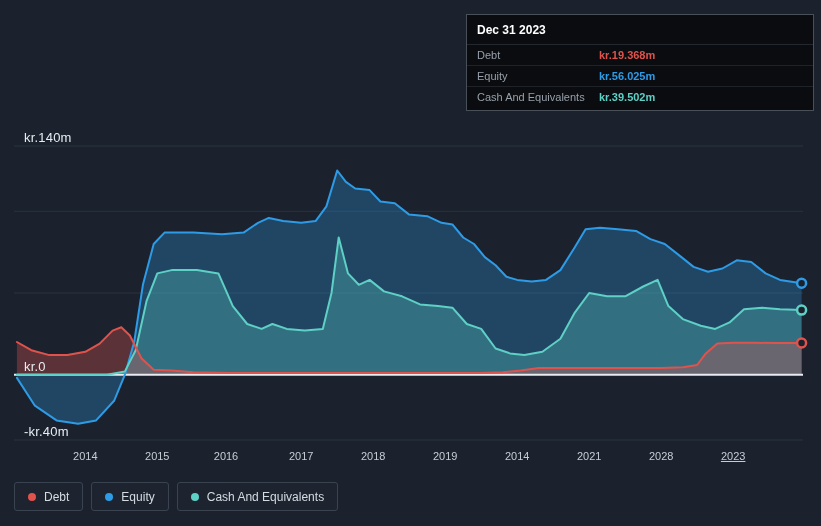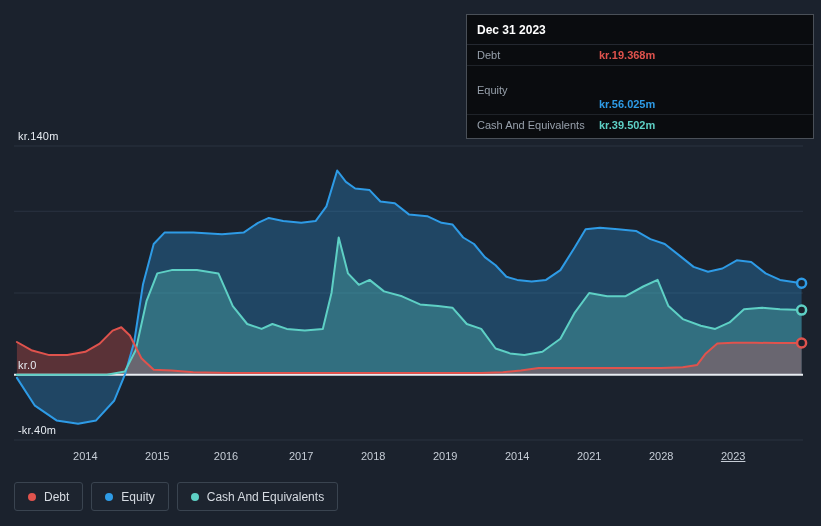"kr.56.025m" span.tt-value { margin-top: 28px -> none }
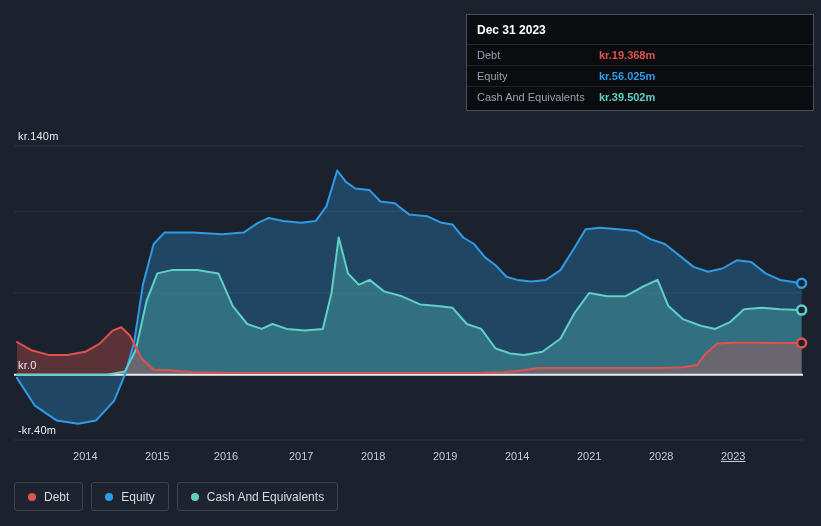"kr.140m" .y-label { font-size: 11px -> 13px; left: 18px -> 24px }
